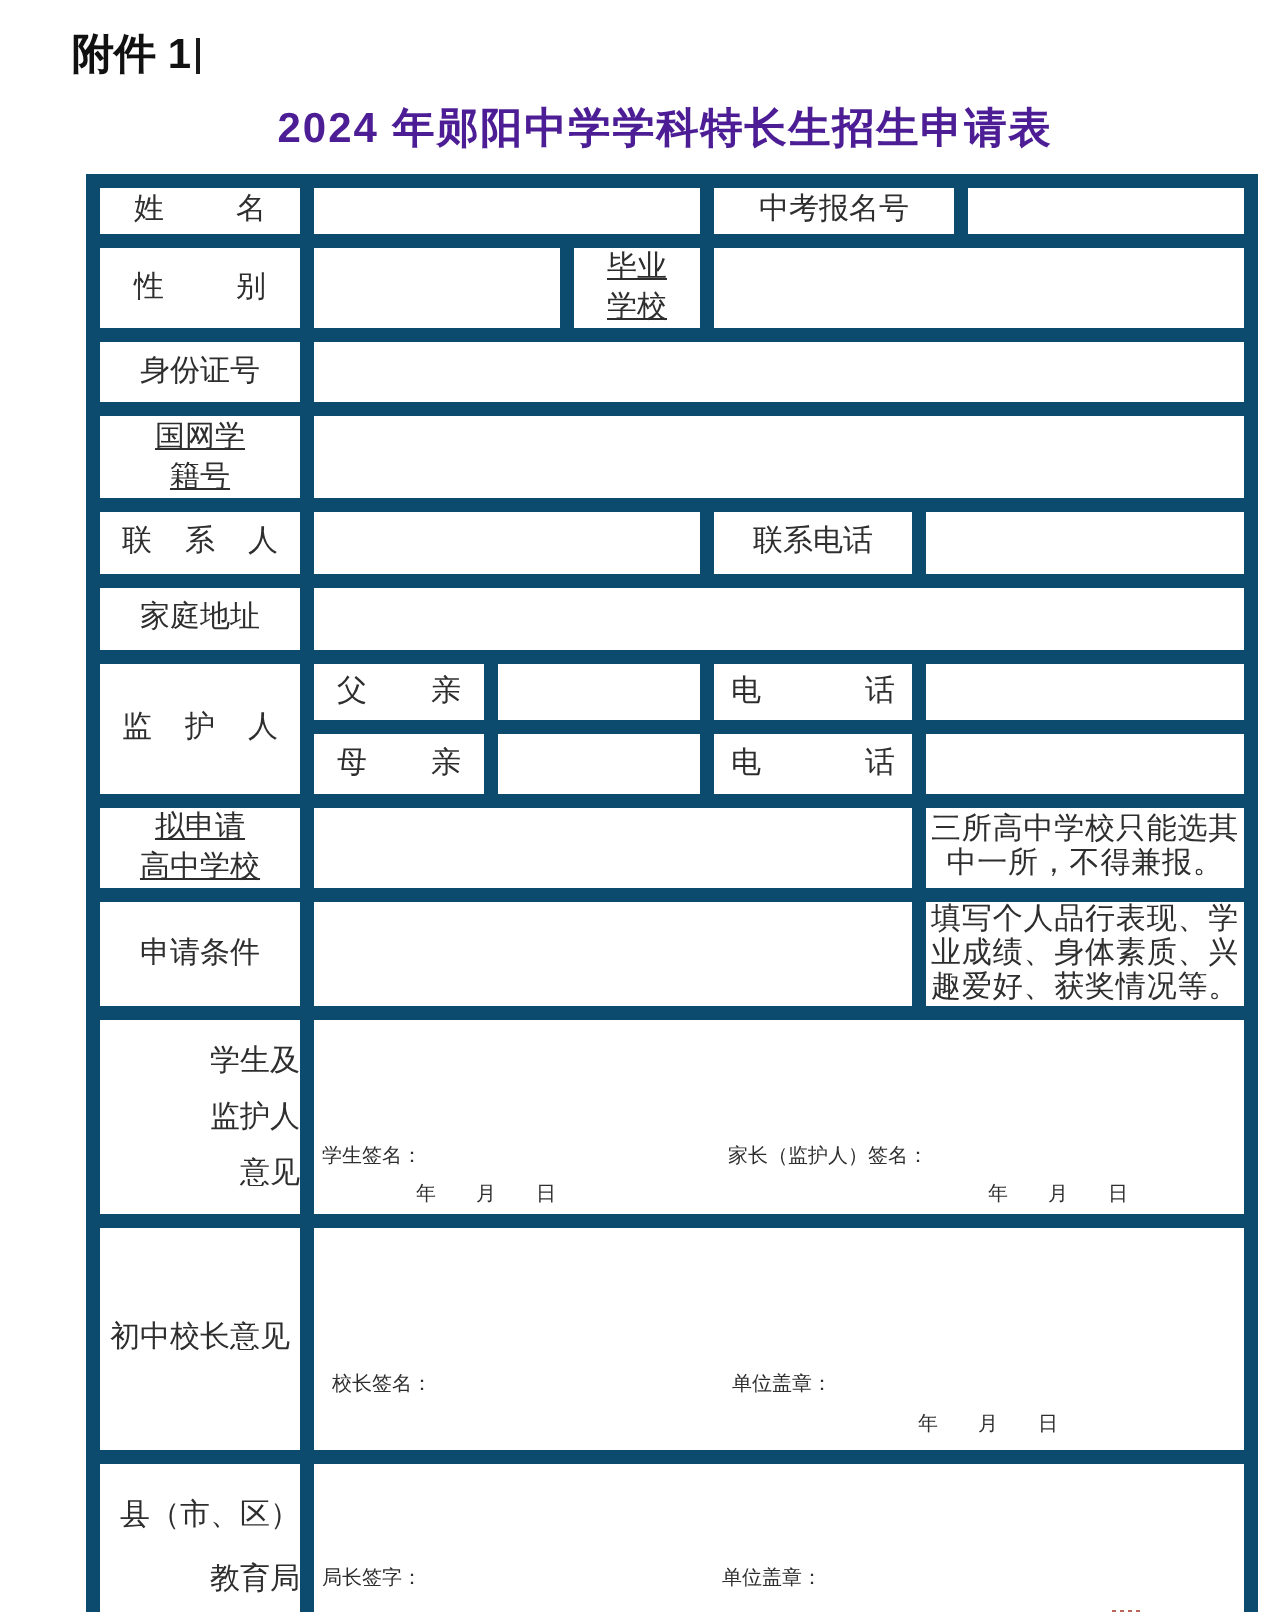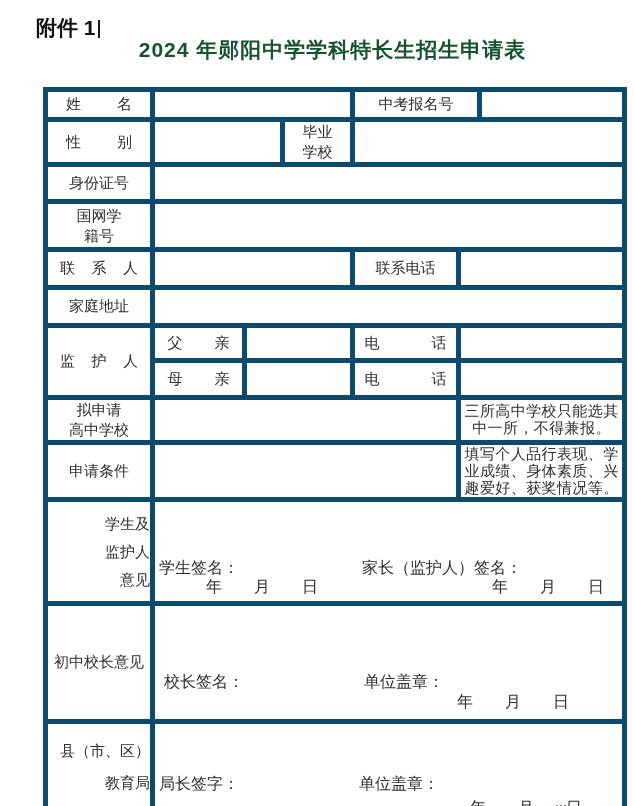"2024 年郧阳中学学科特长生招生申请表" .title { color: #14532d -> #4c1d95; top: 36px -> 50px }
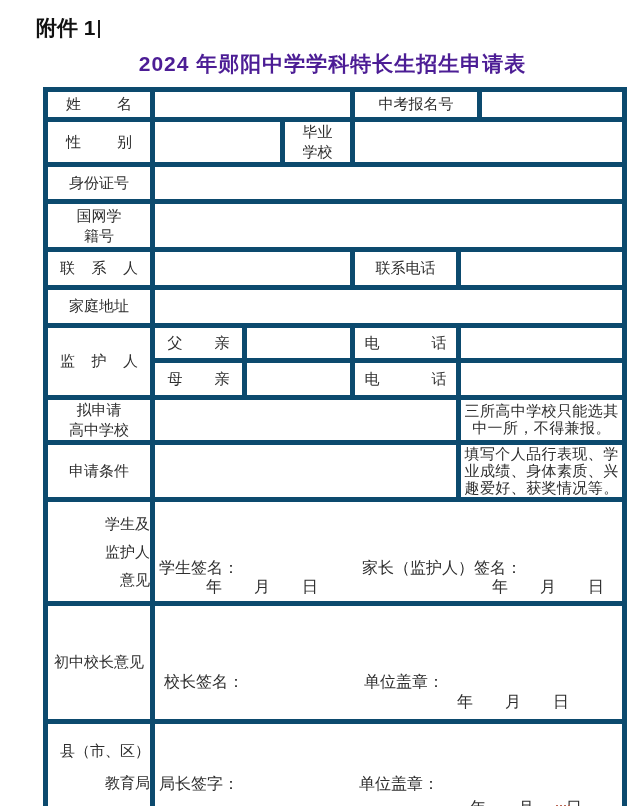"姓名" table.form td { border: 5px solid #0c4a6e -> 7px solid #0c4a6e }
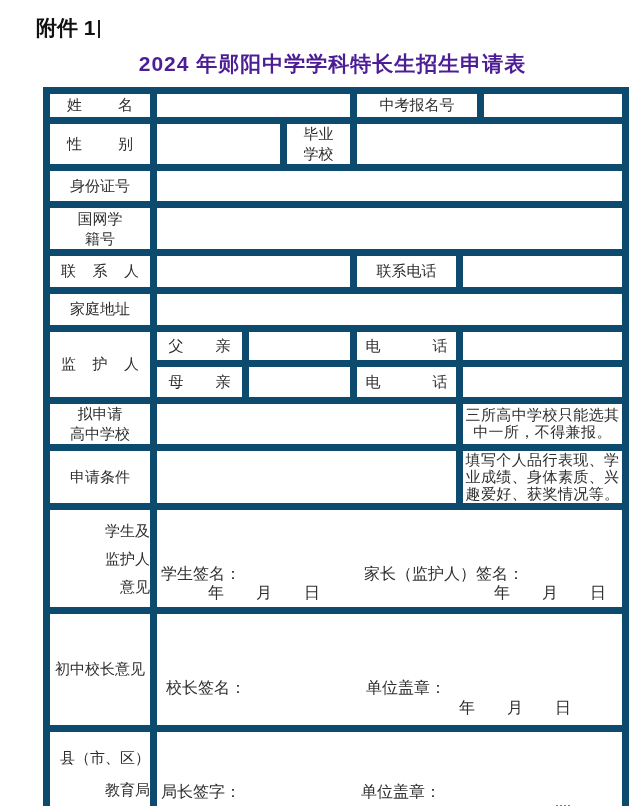"毕业" .twoLine div { text-decoration: none -> underline }
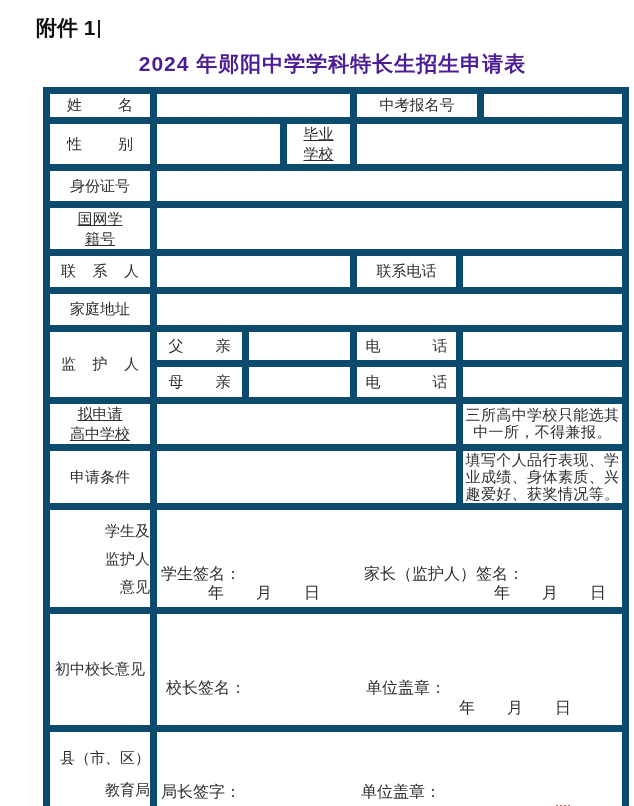"学生签名：" .sigcell span { font-size: 16px -> 10px }
